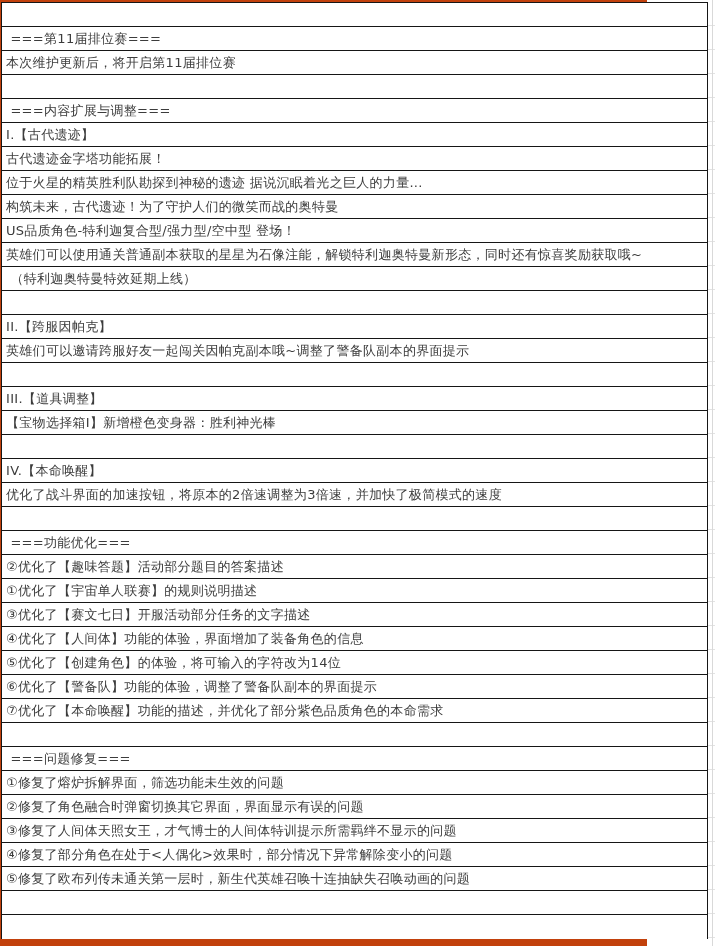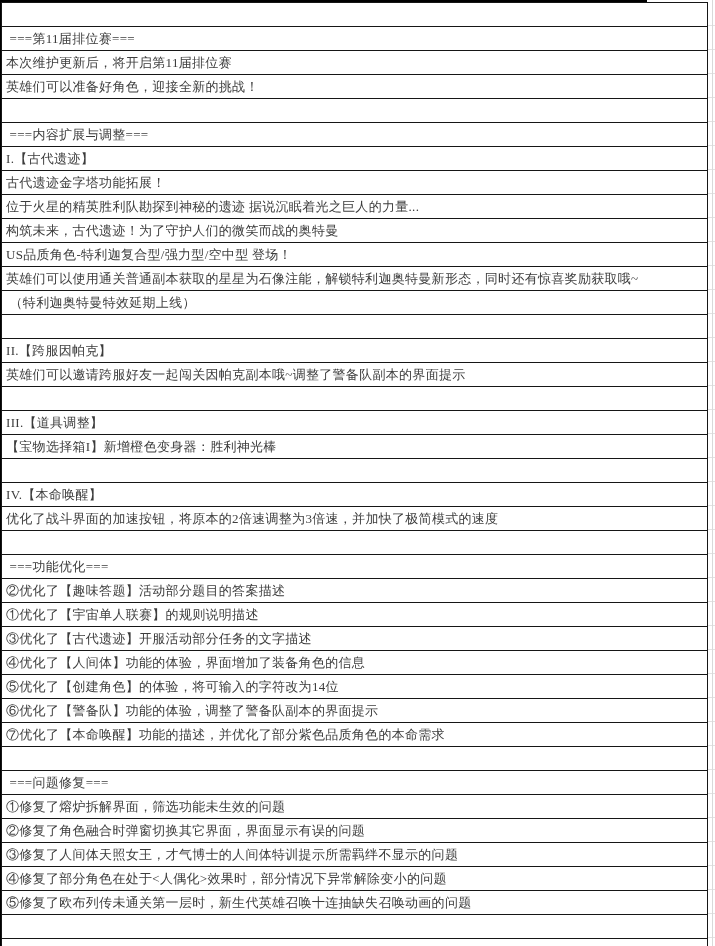"===第11届排位赛===" .page { background: #000000 -> #c2410c; font-family: Liberation Serif, serif -> none }
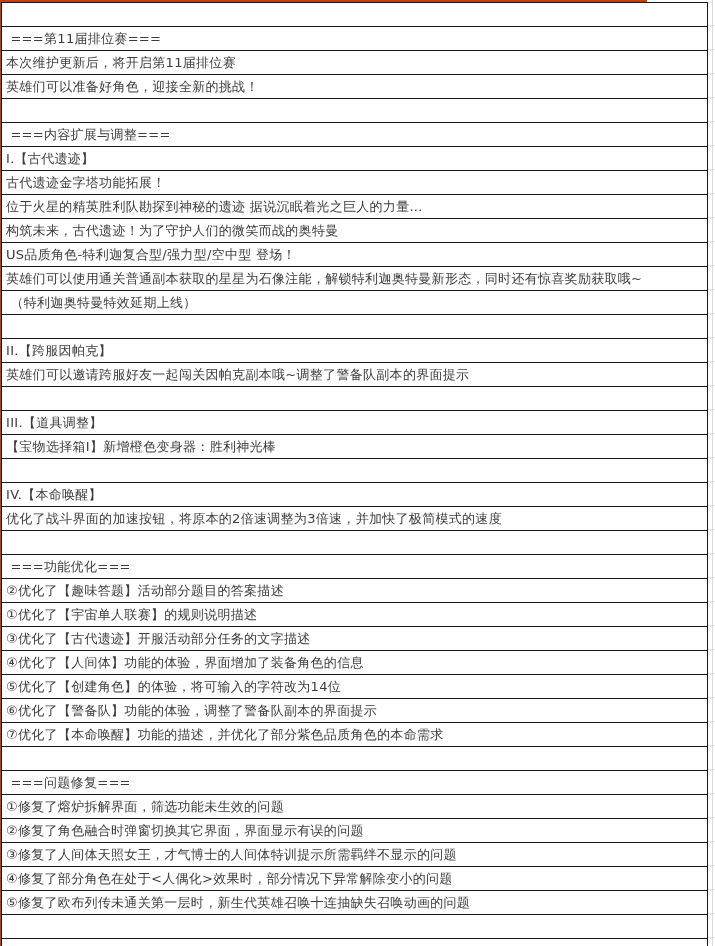"英雄们可以准备好角色，迎接全新的挑战！" div.row { html: <div>英雄们可以准备好角色，迎接全新的挑战！</div> -> none }
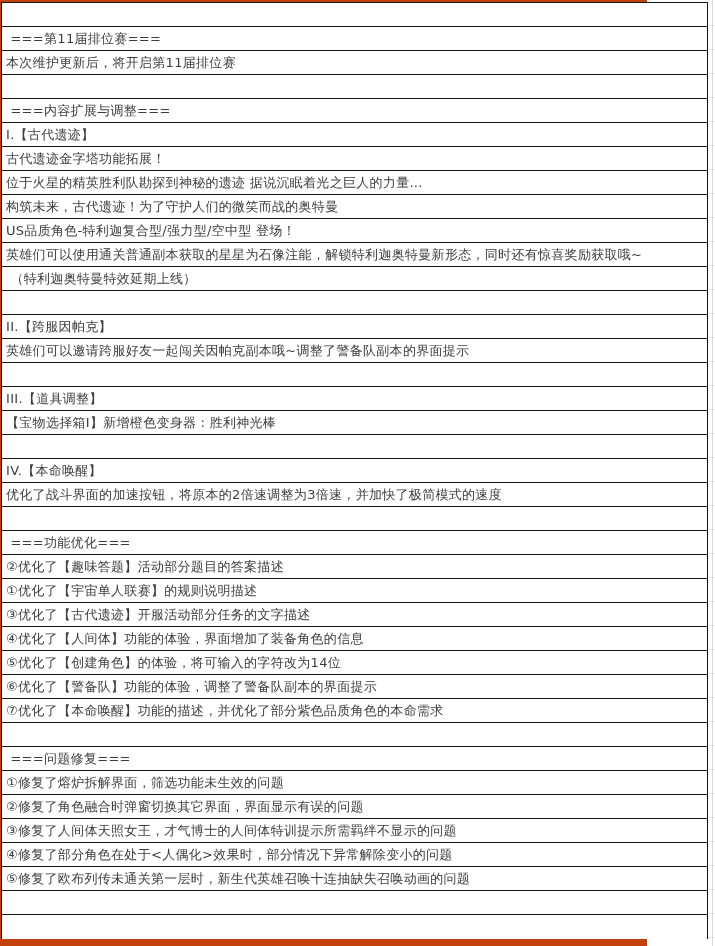"③优化了【古代遗迹】开服活动部分任务的文字描述" div.row { text: 古代遗迹 -> 赛文七日 }
